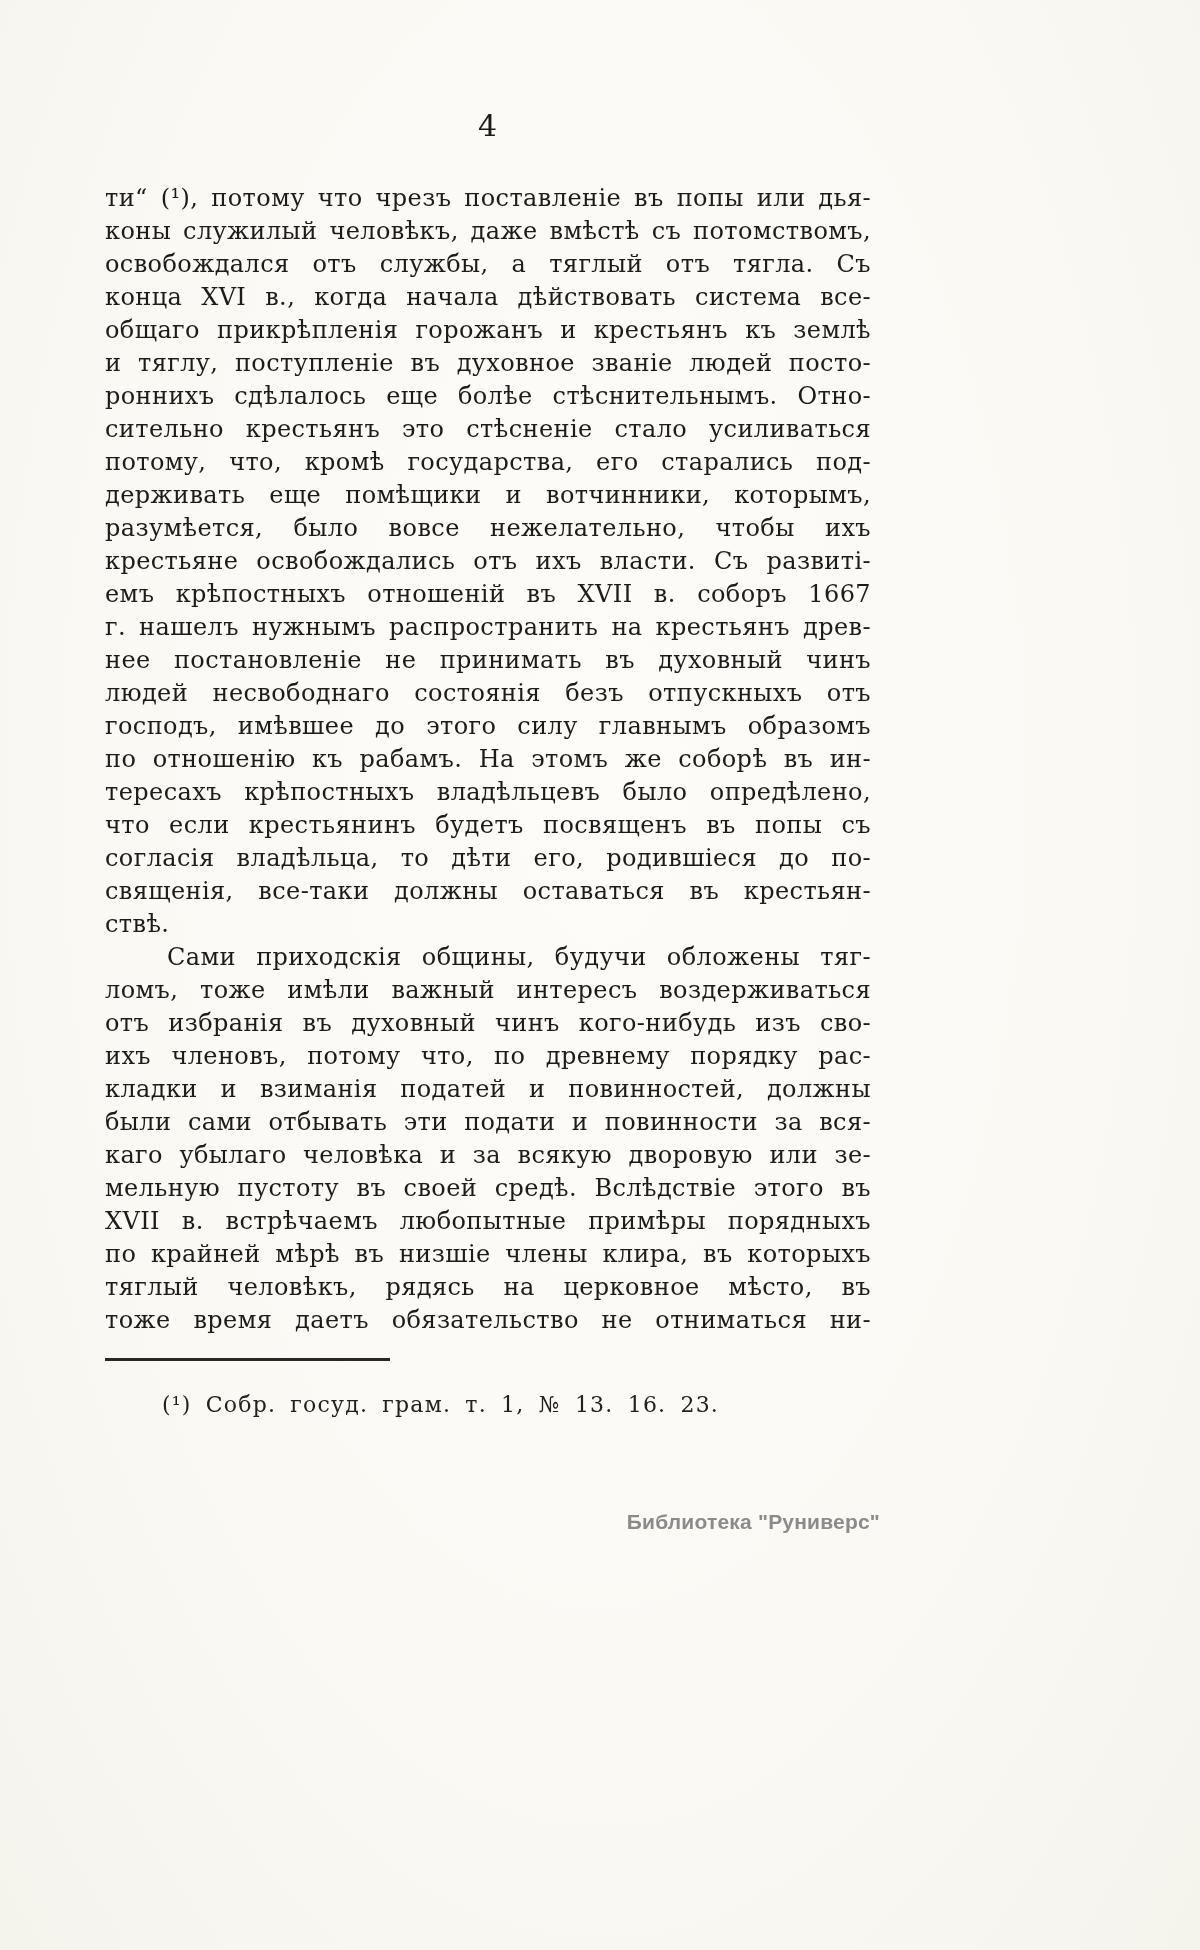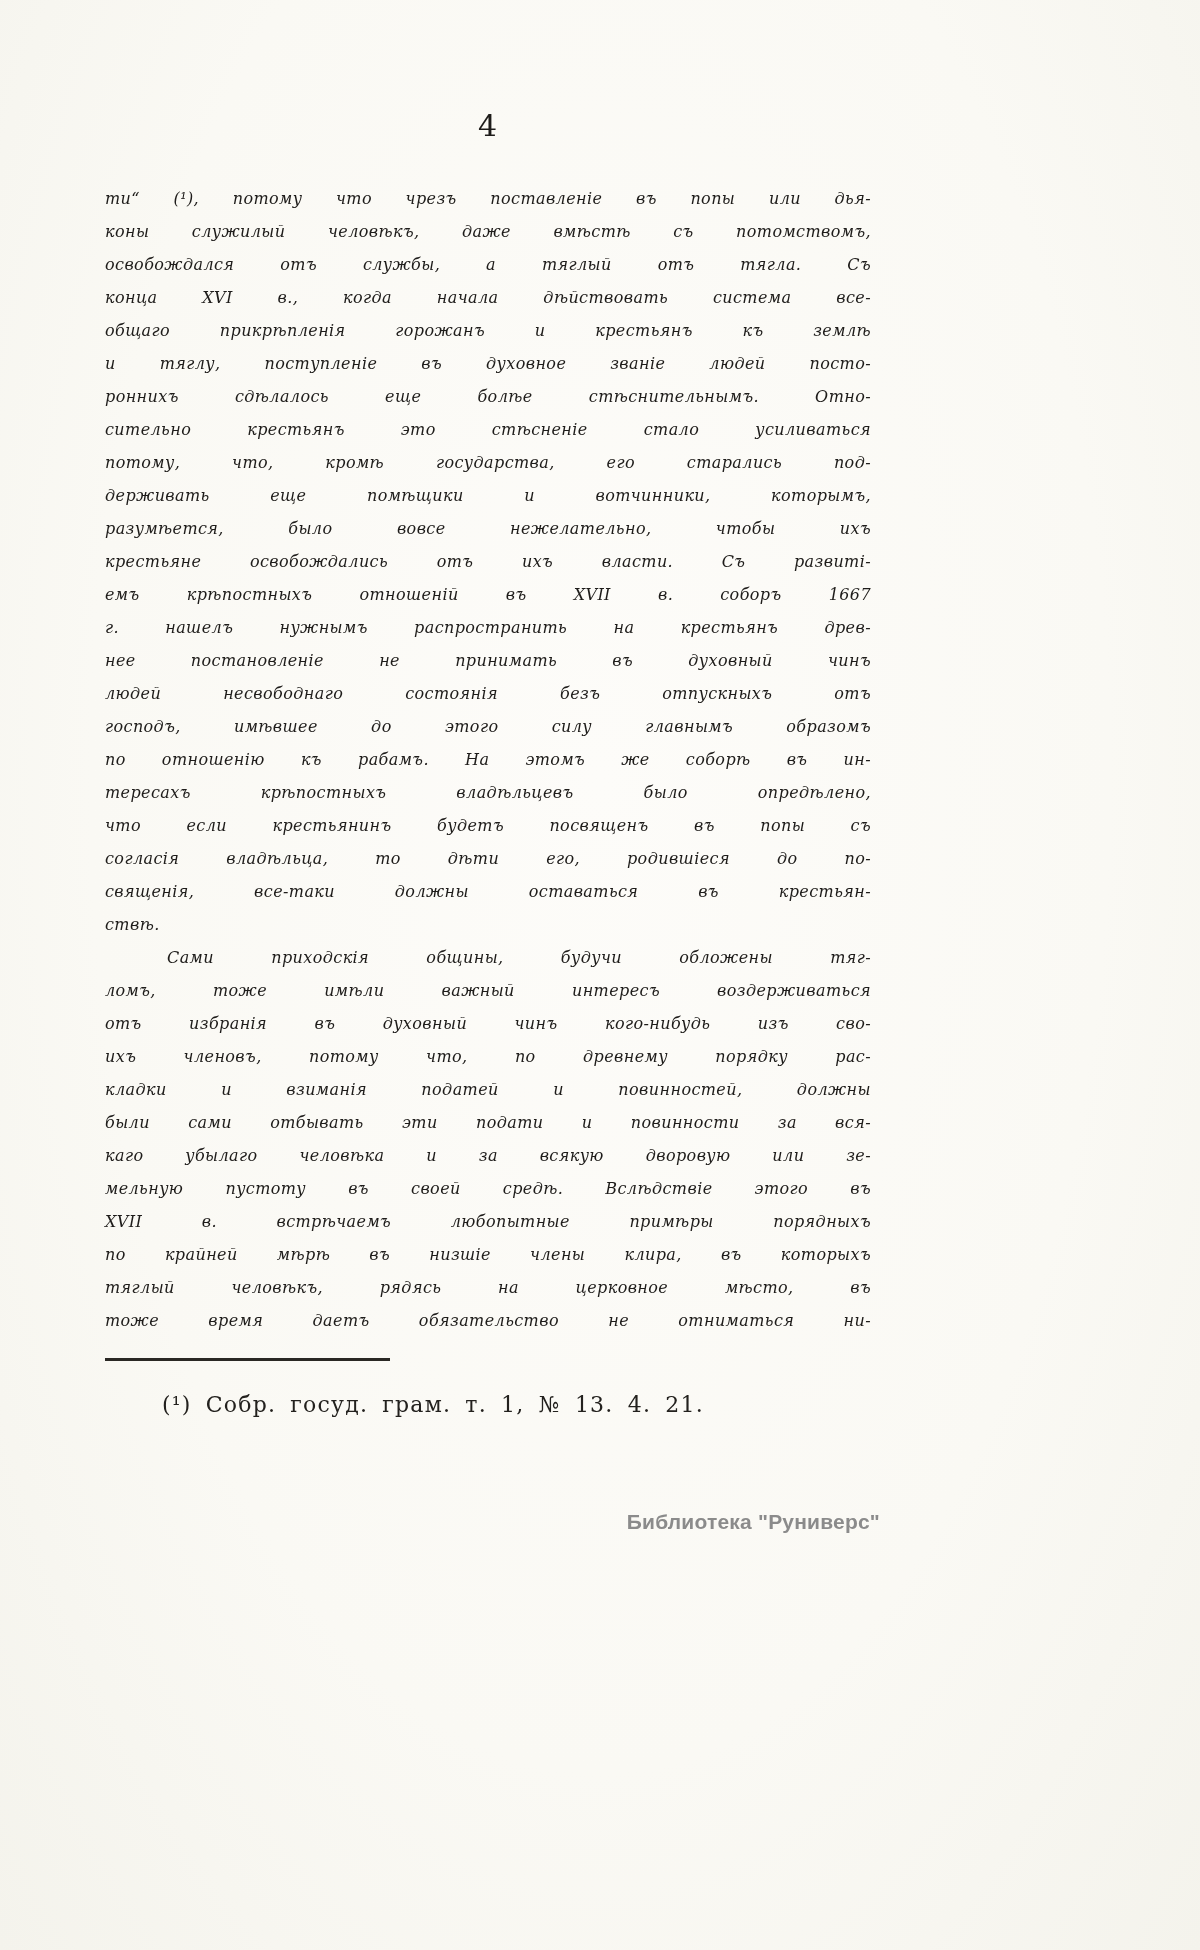"ти“ (¹), потому что чрезъ" .para { font-size: 16px -> 24px; font-style: italic -> none }
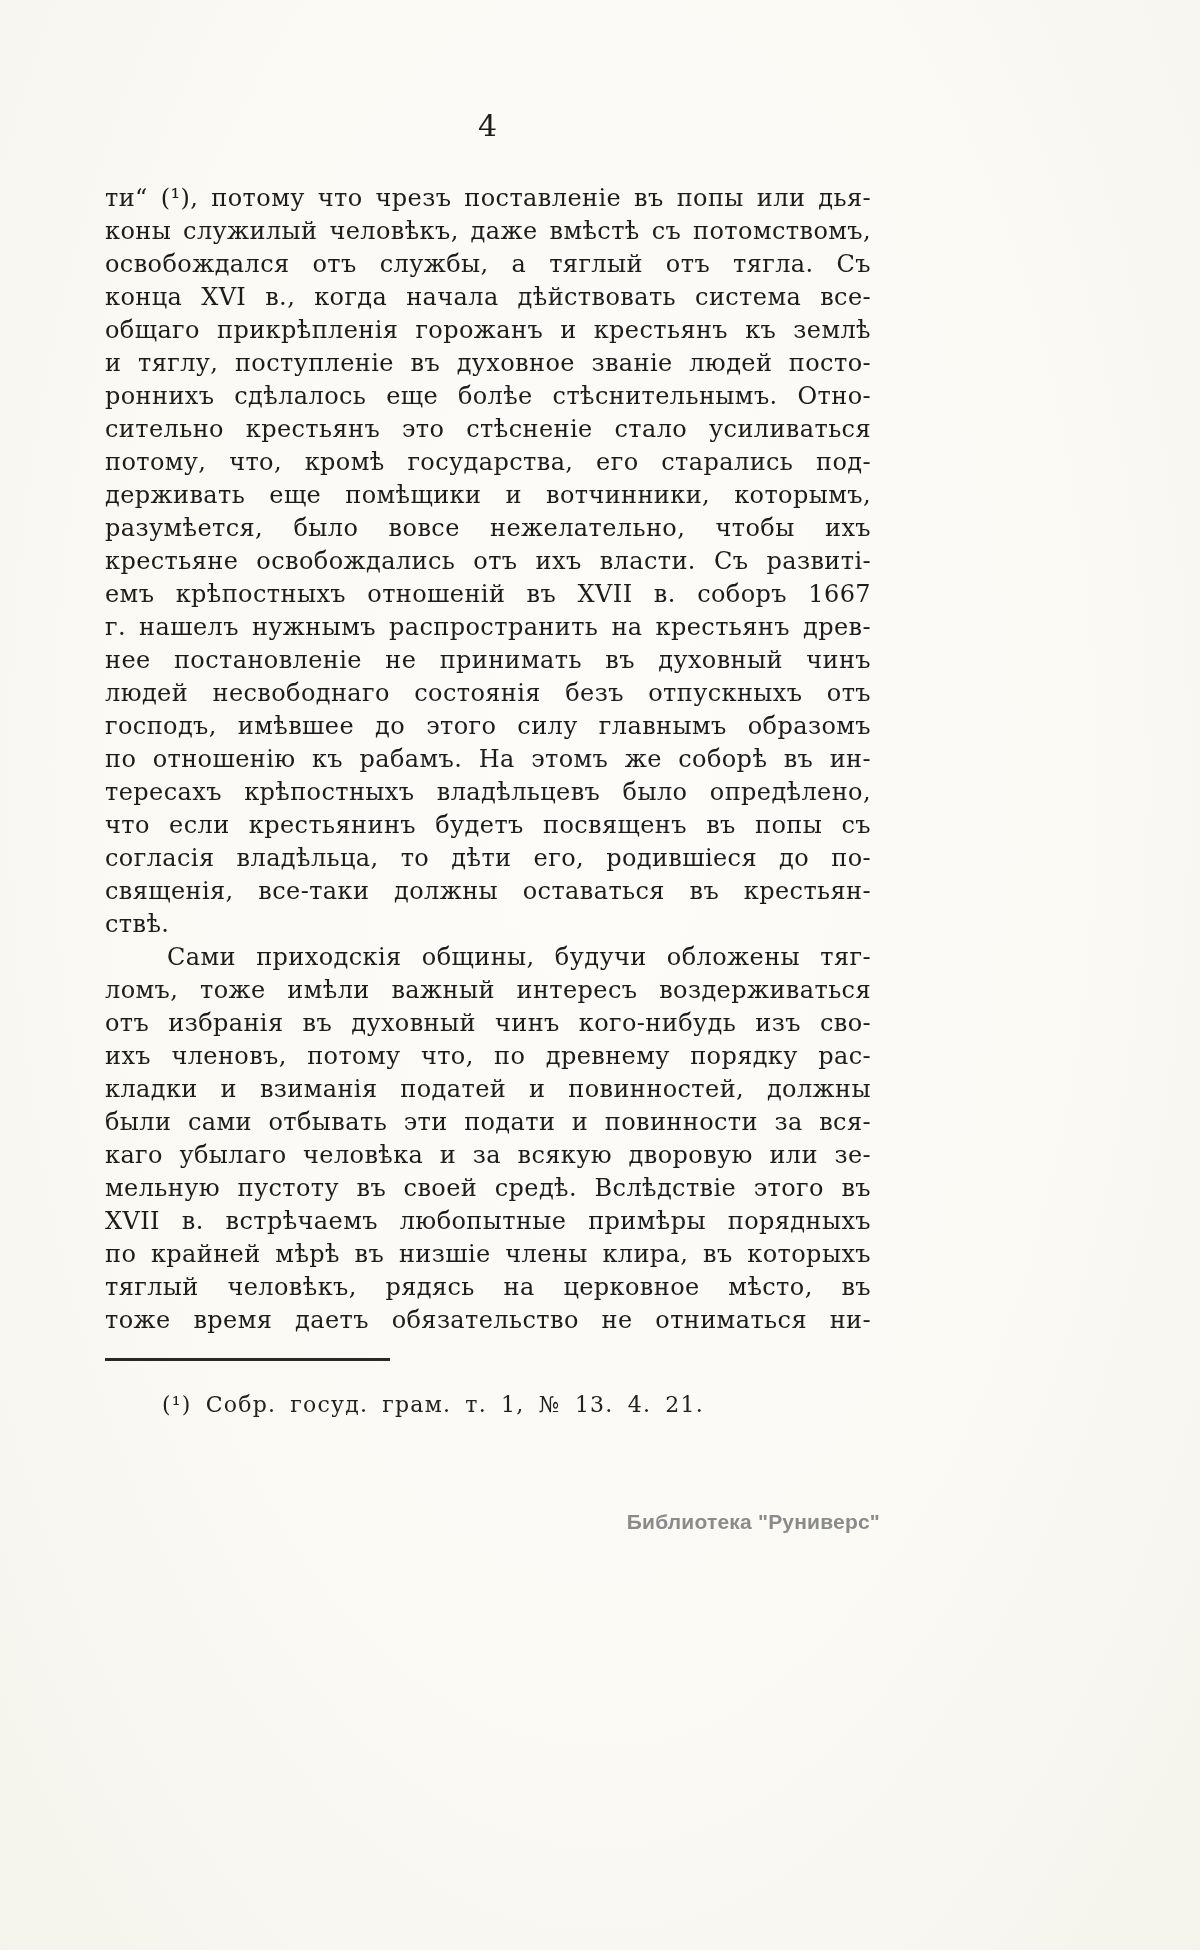"(¹) Собр. госуд. грам. т." div.footnote { text: 4. 21 -> 16. 23 }
